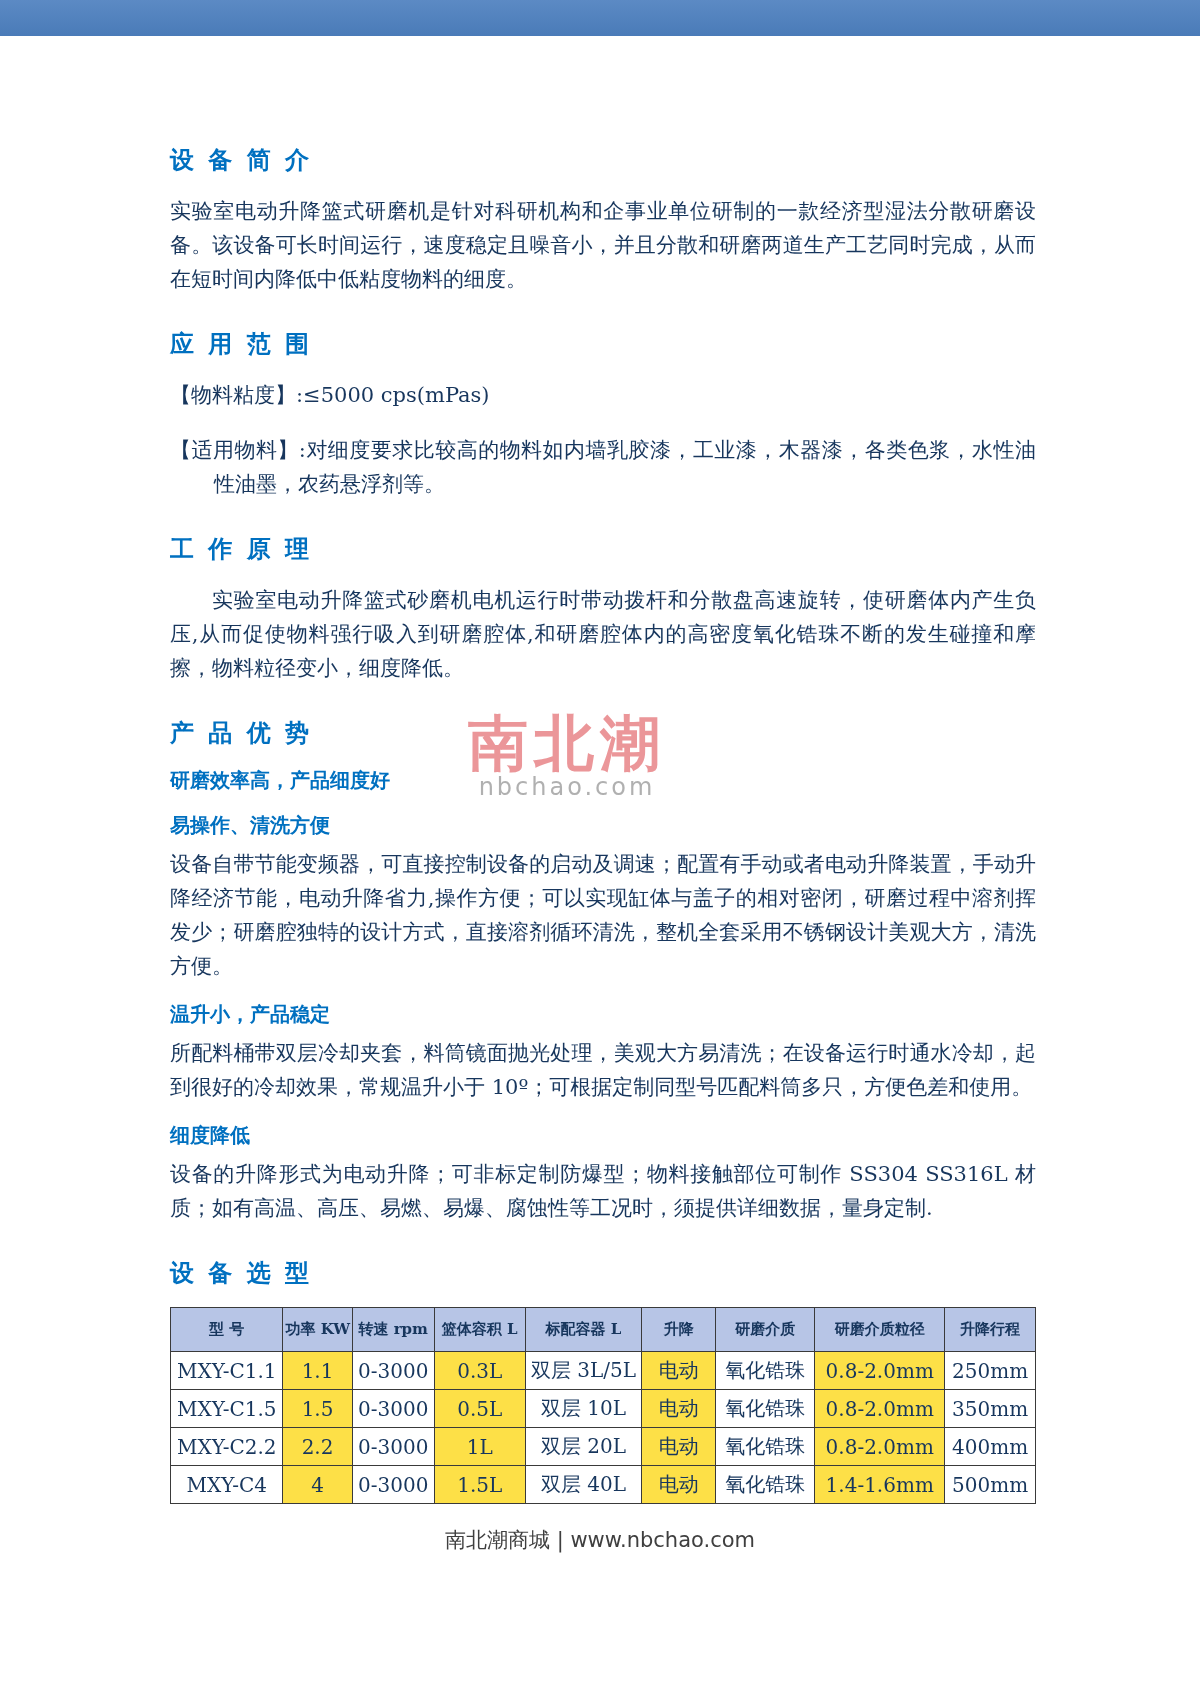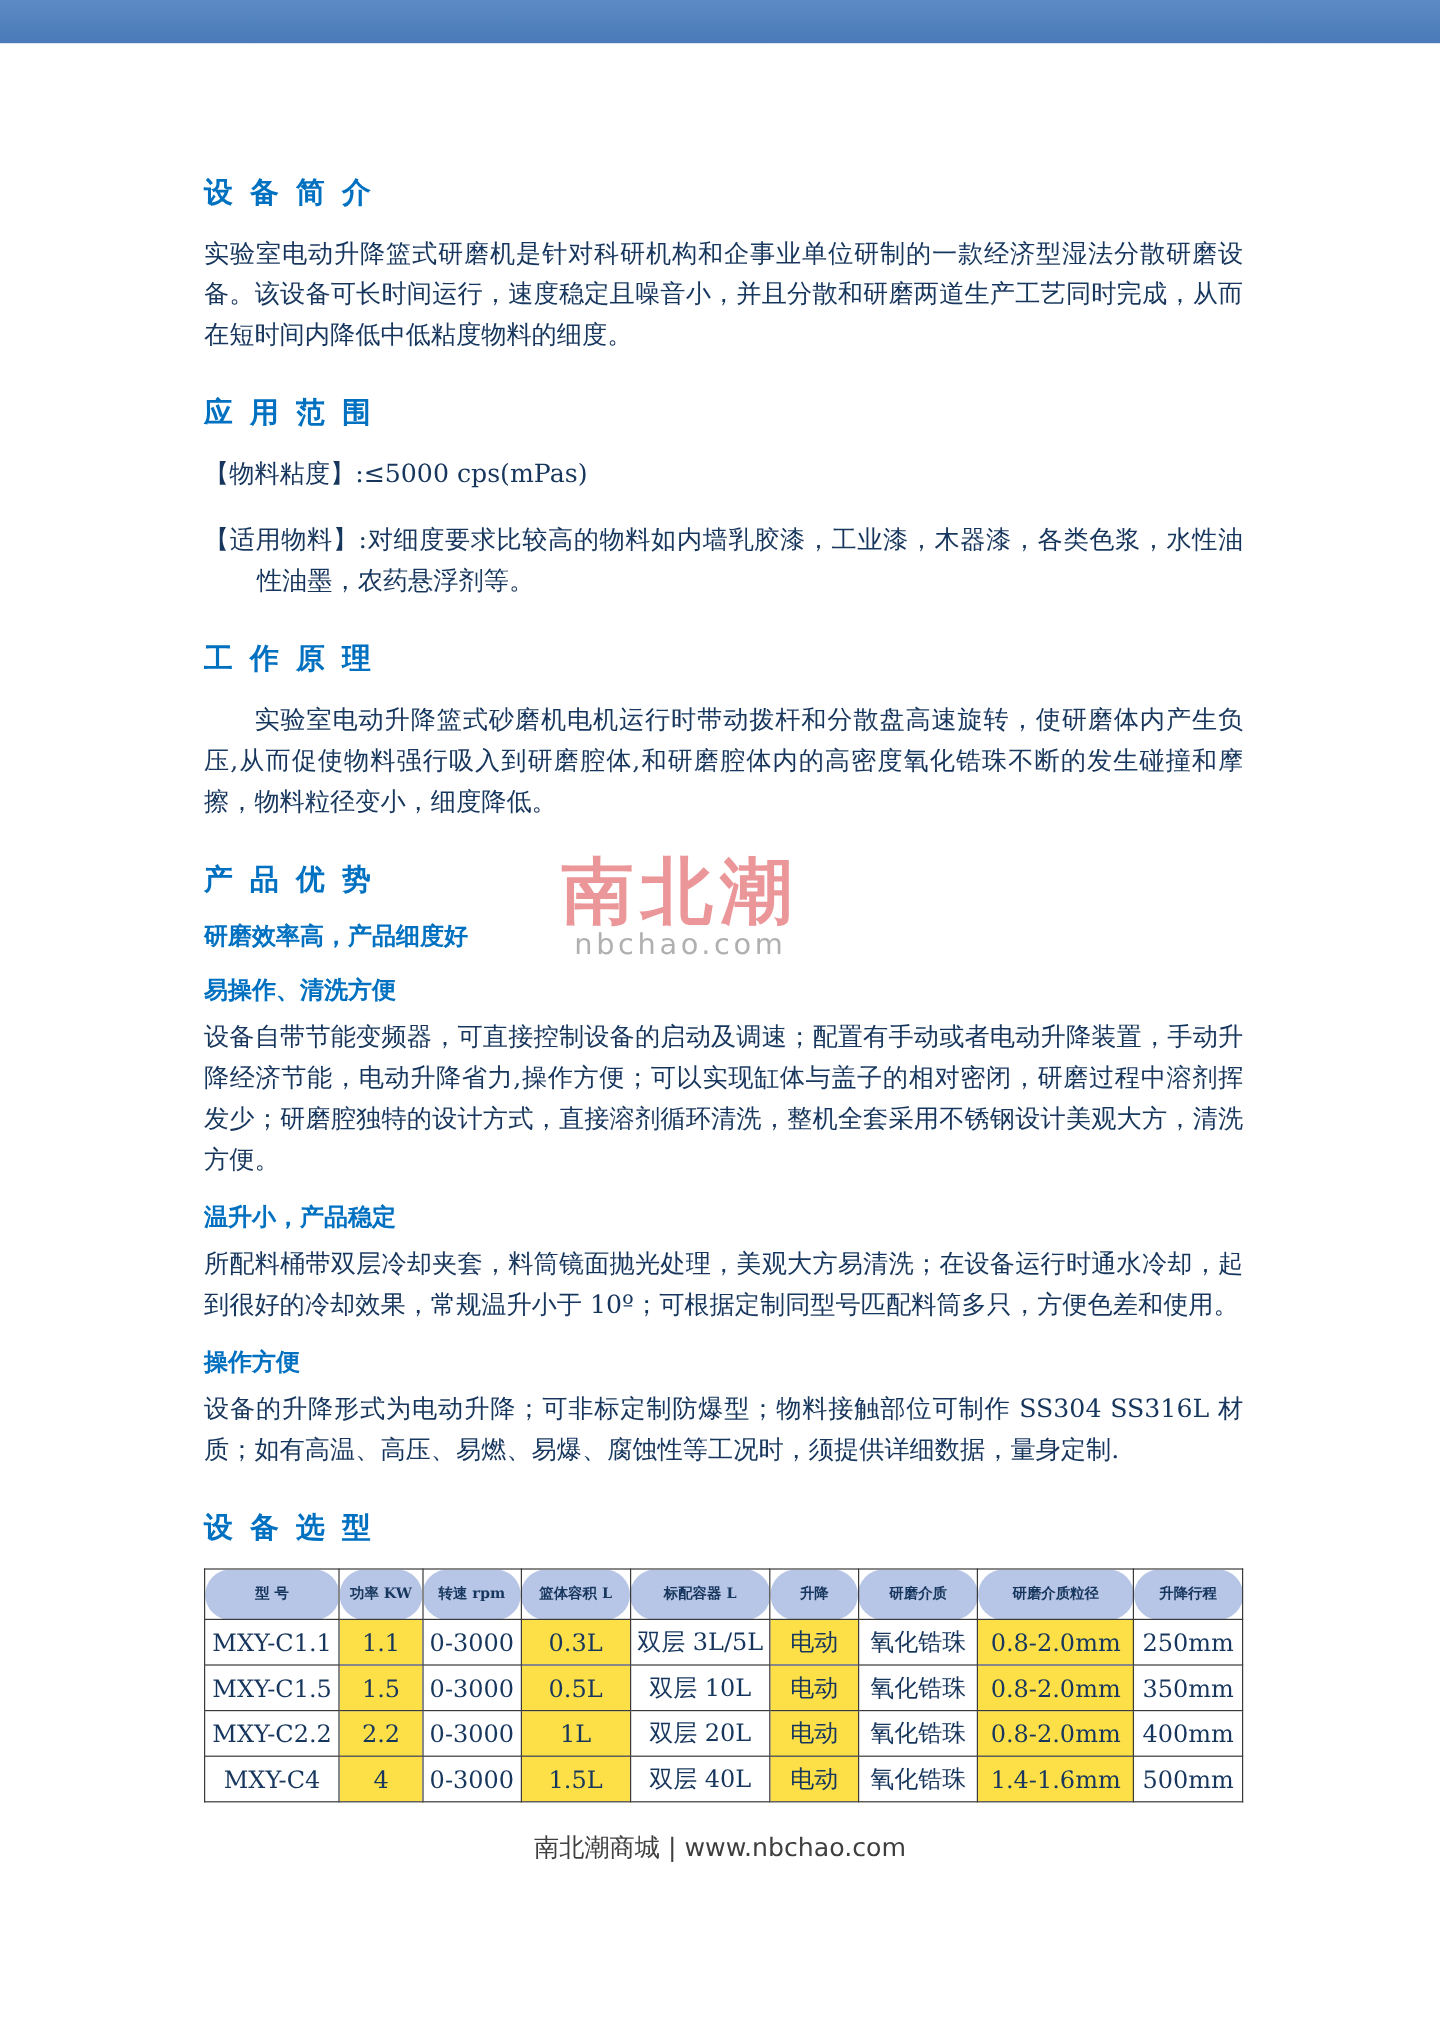"操作方便" h3.sub { text: 操作方便 -> 细度降低 }
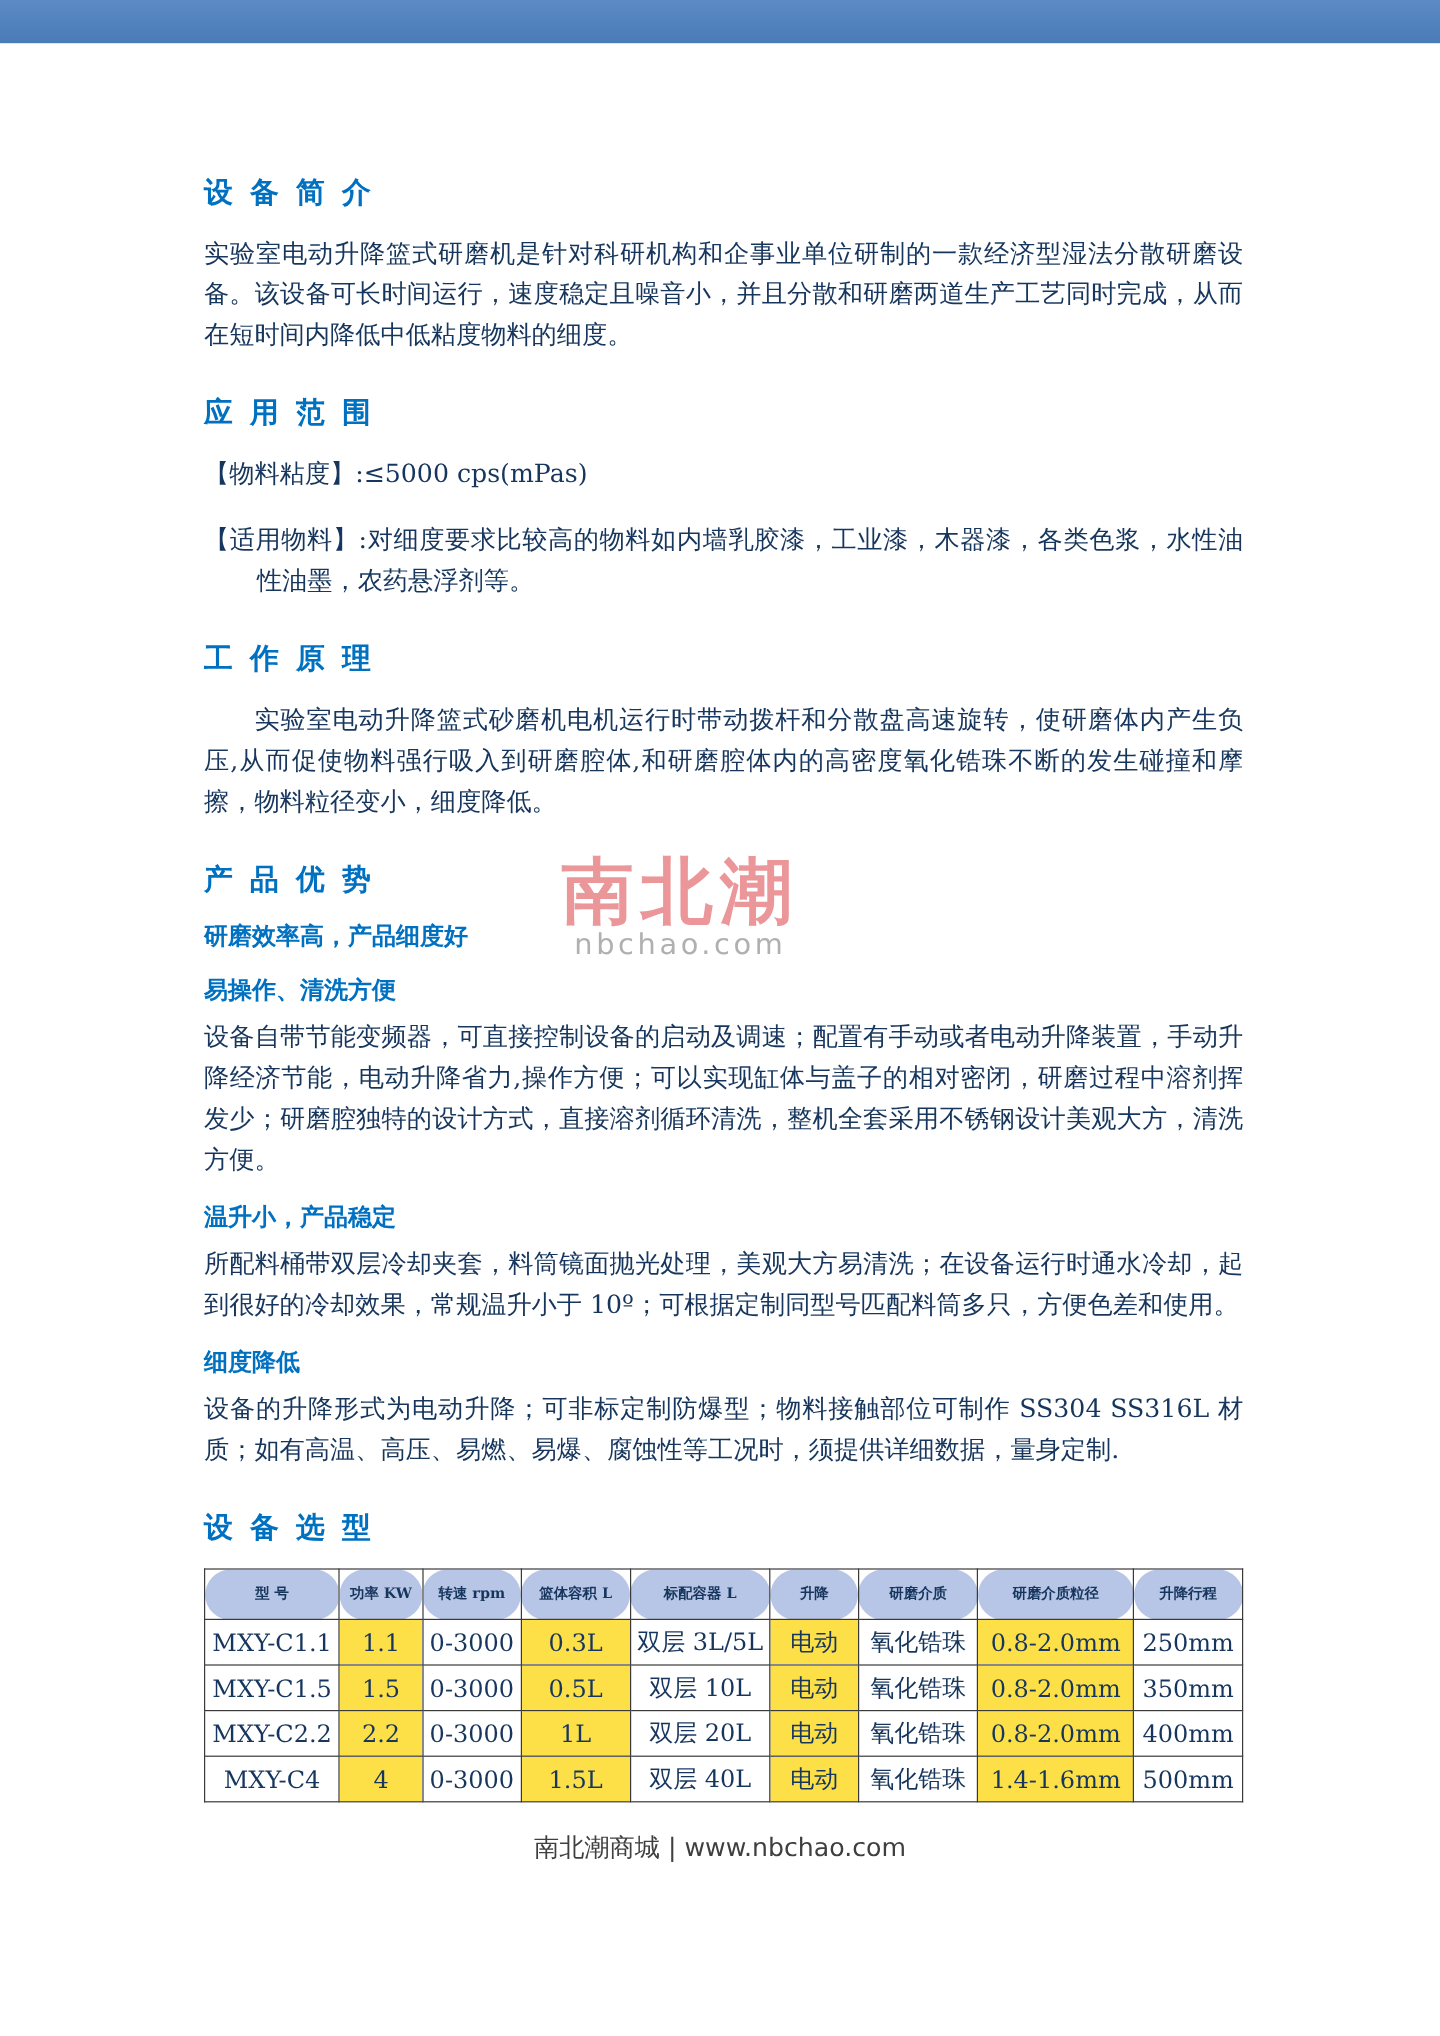"型 号" .spec th { border-radius: 22px -> none; font-size: 12px -> 15px }
